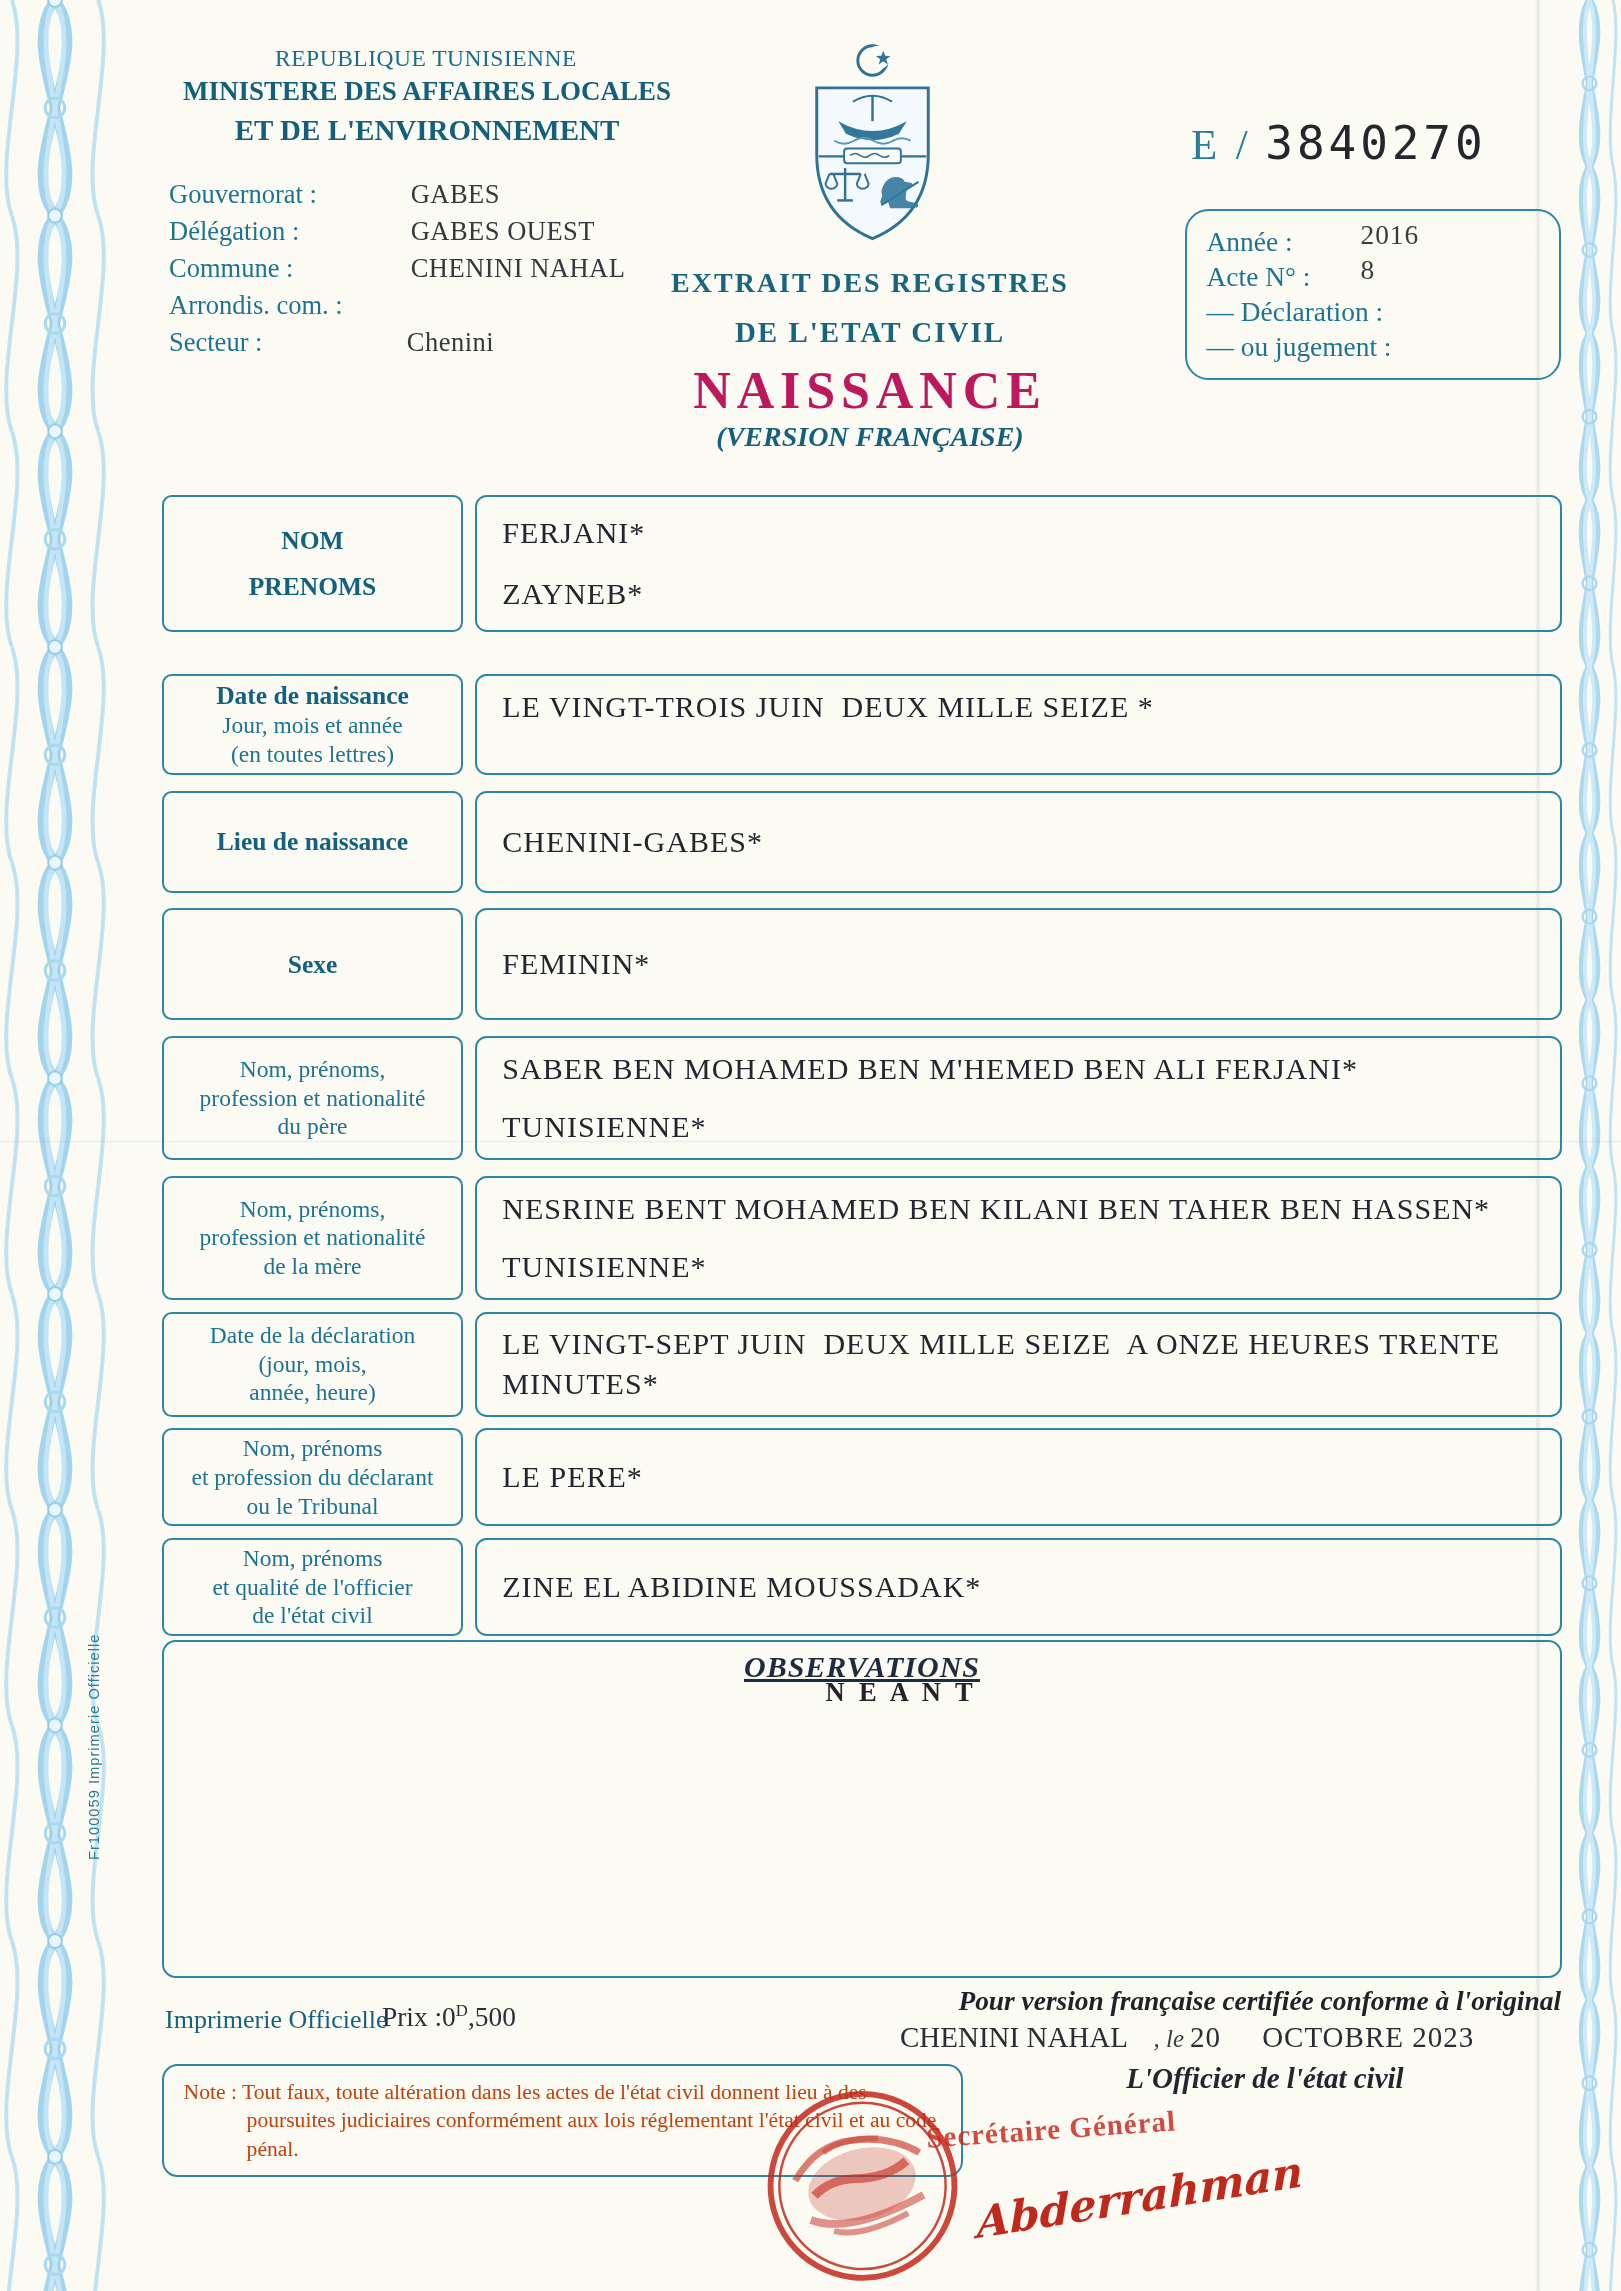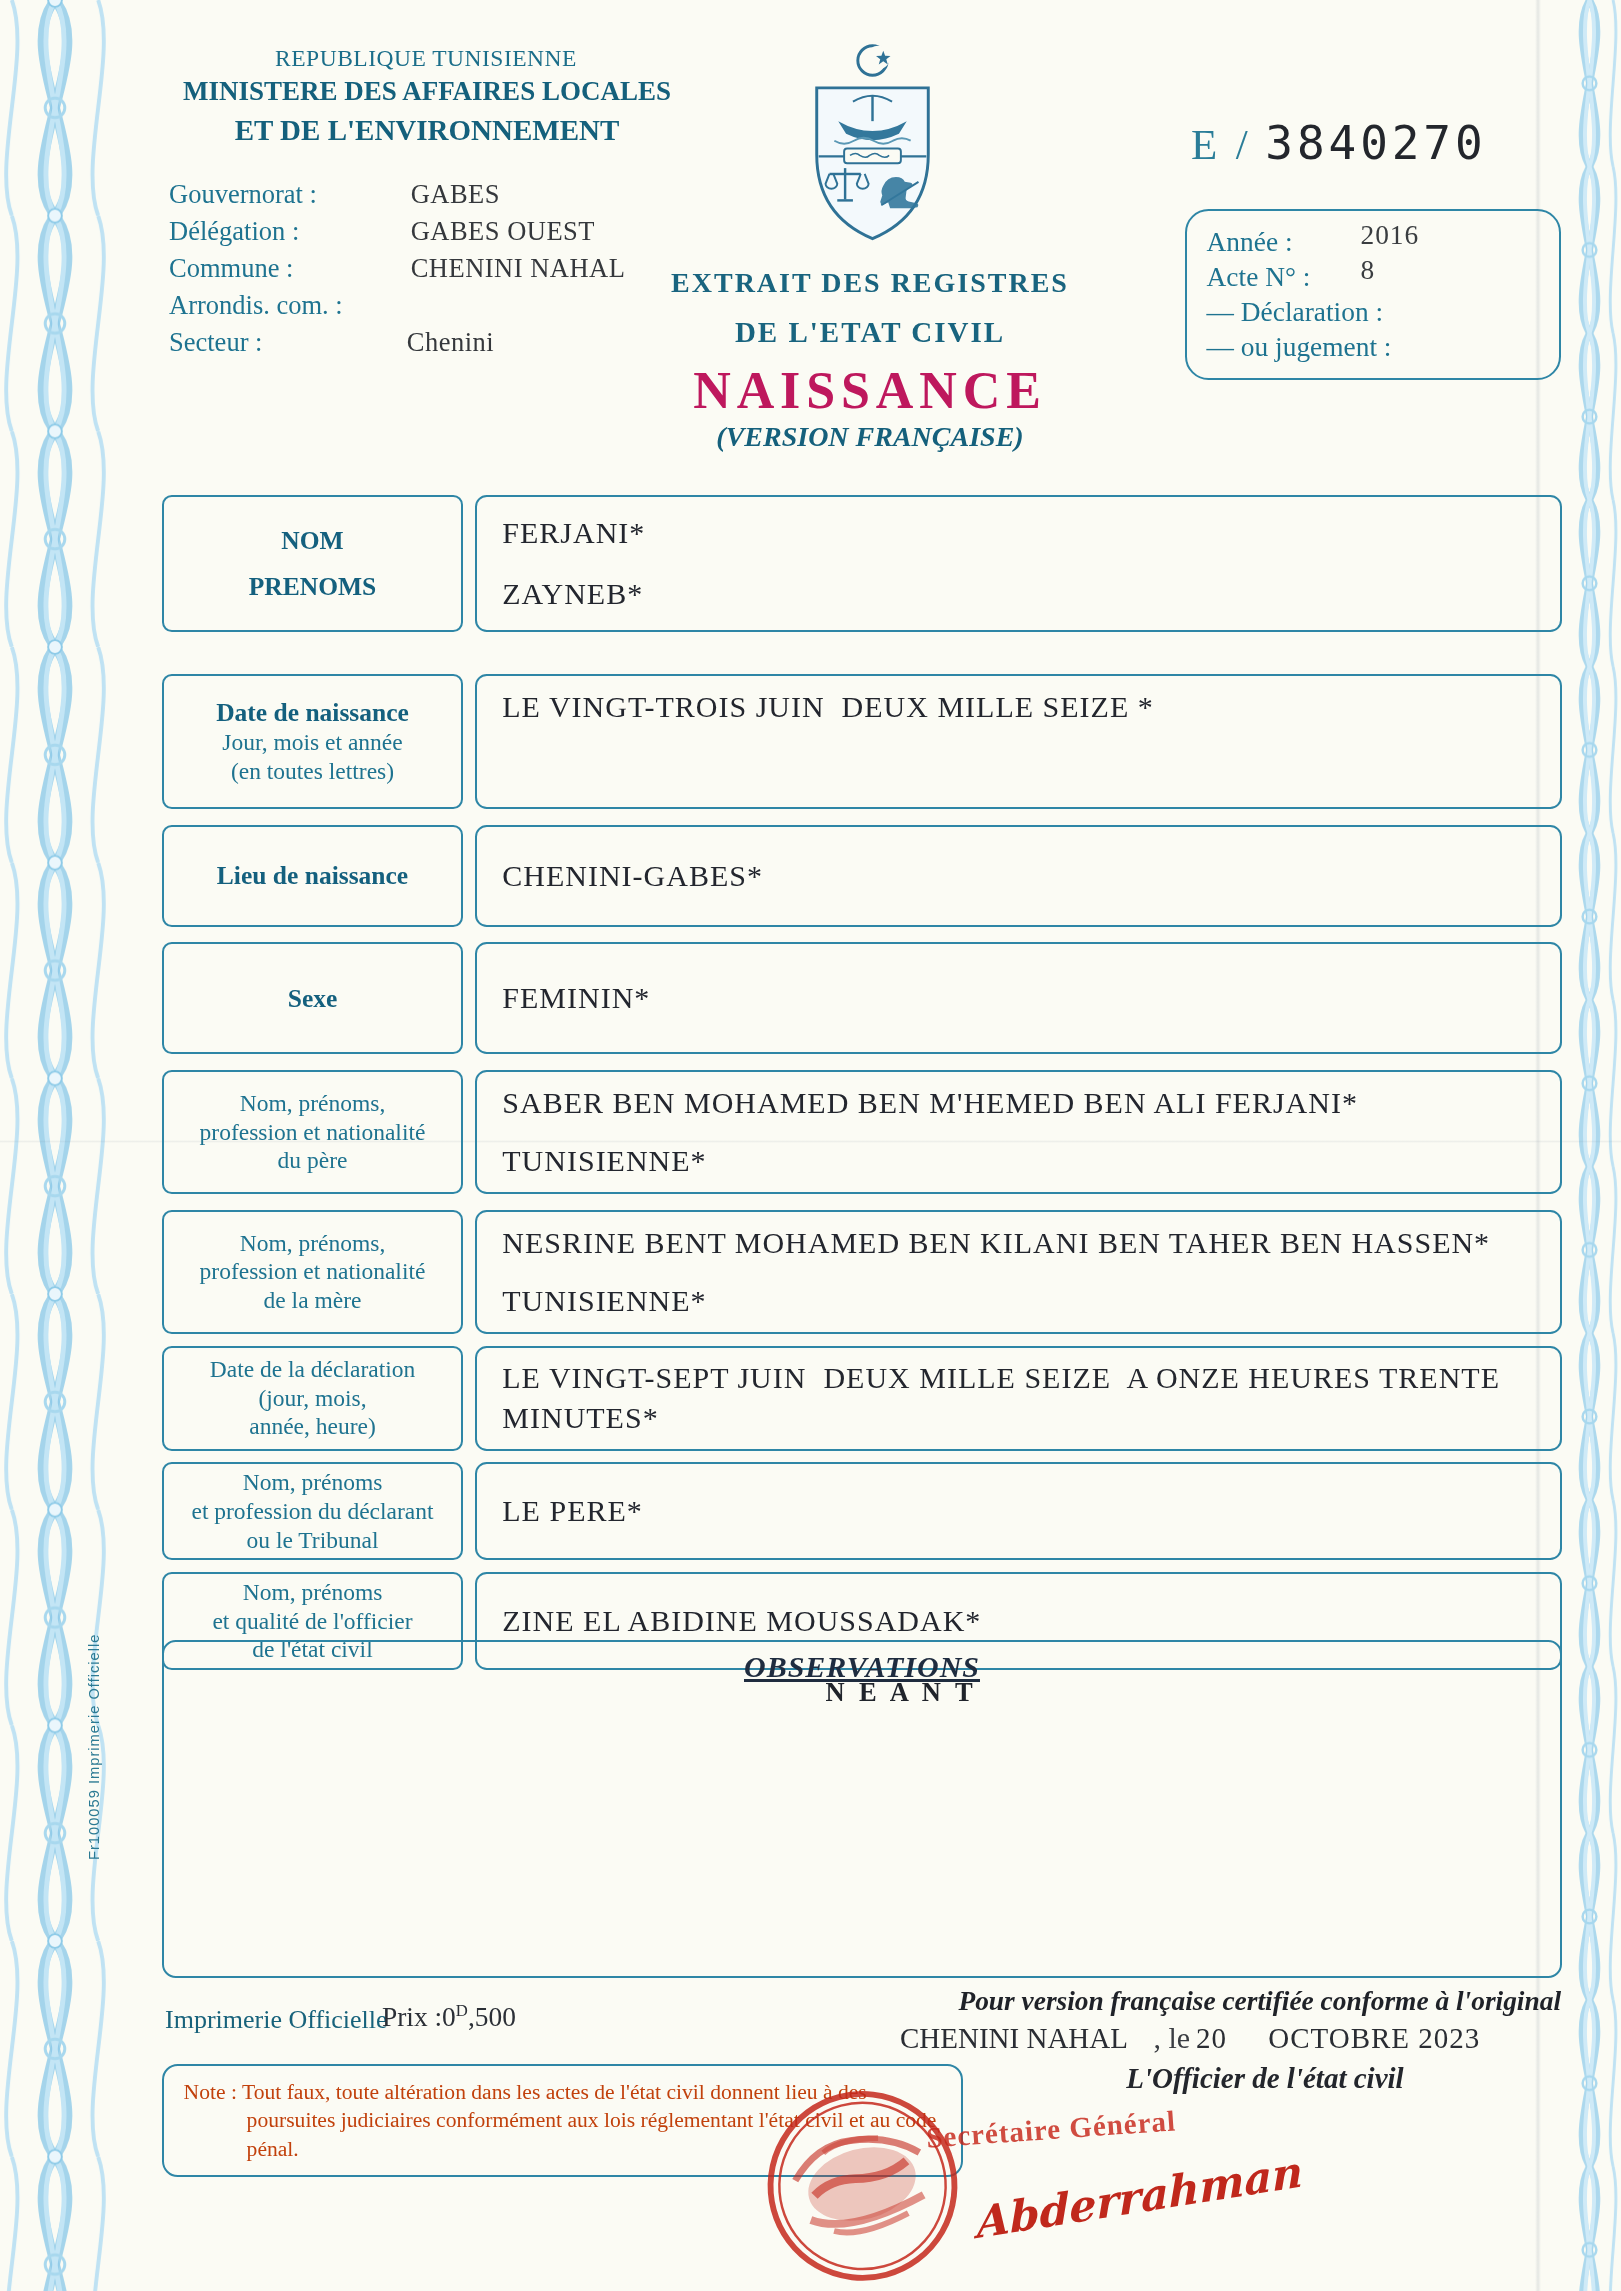"Date de naissance" .r1 { height: 135px -> 101px }
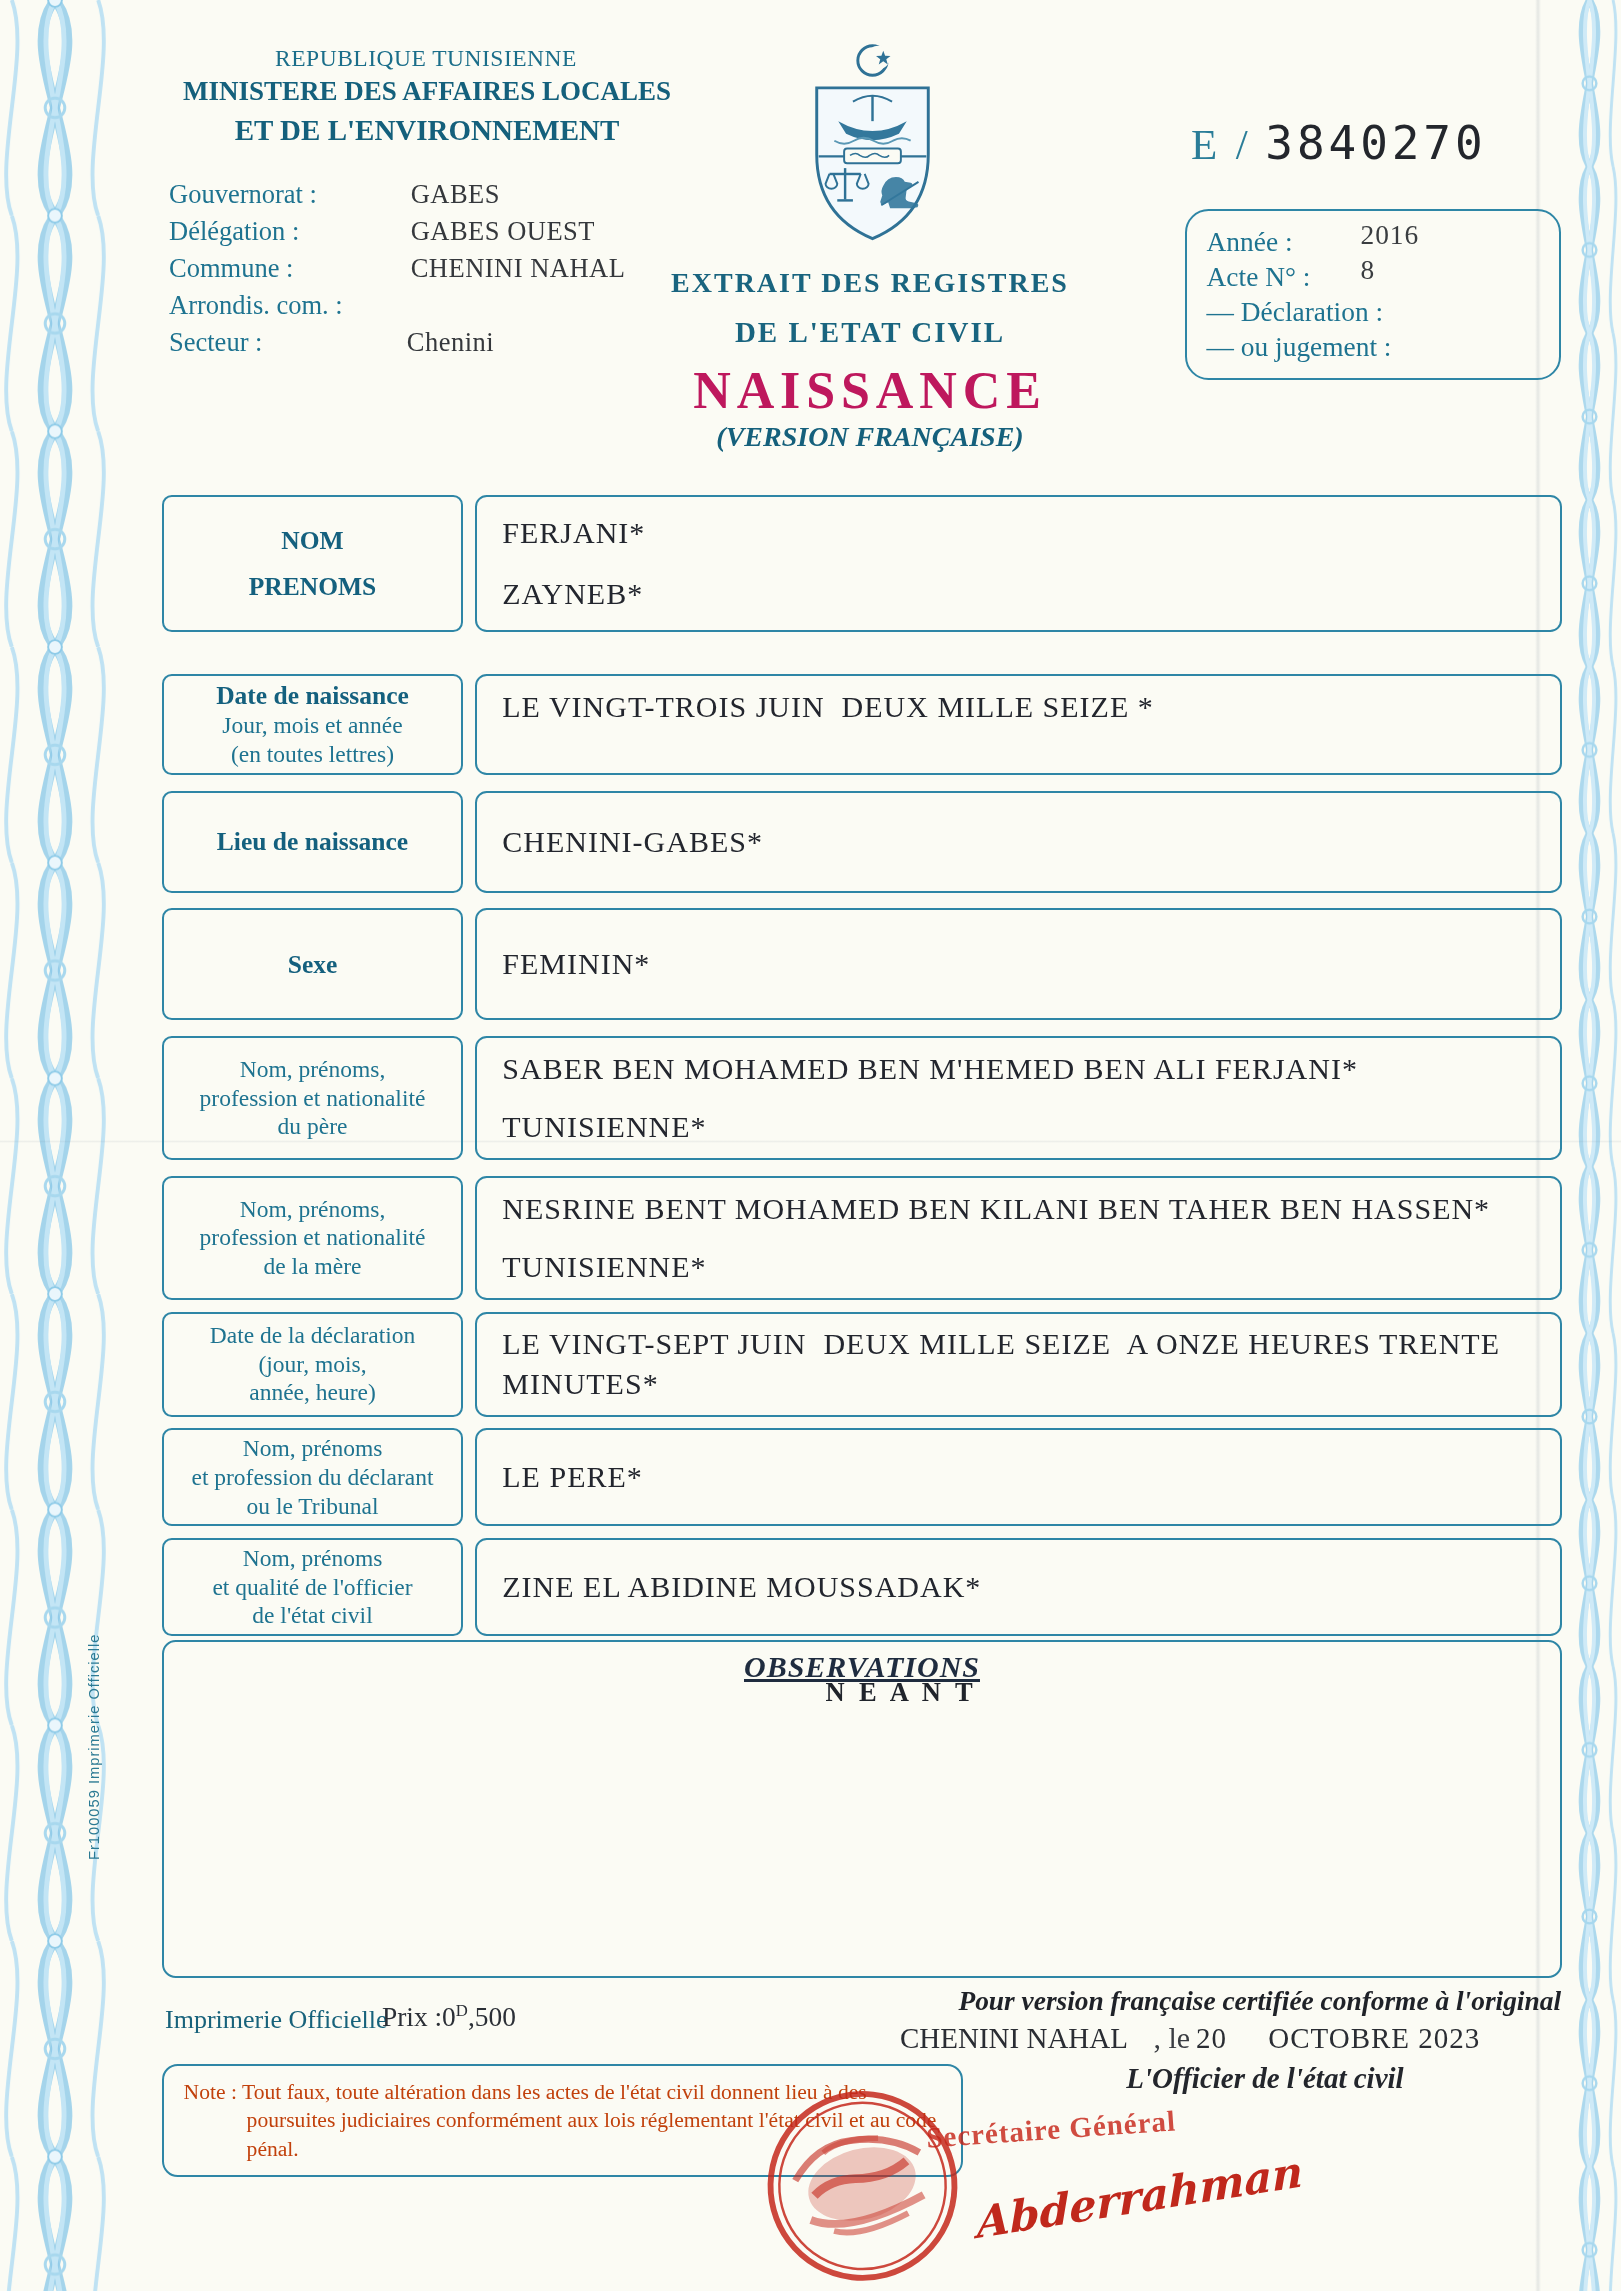", le" .place-le { font-size: 30px -> 25px; font-style: none -> italic }
